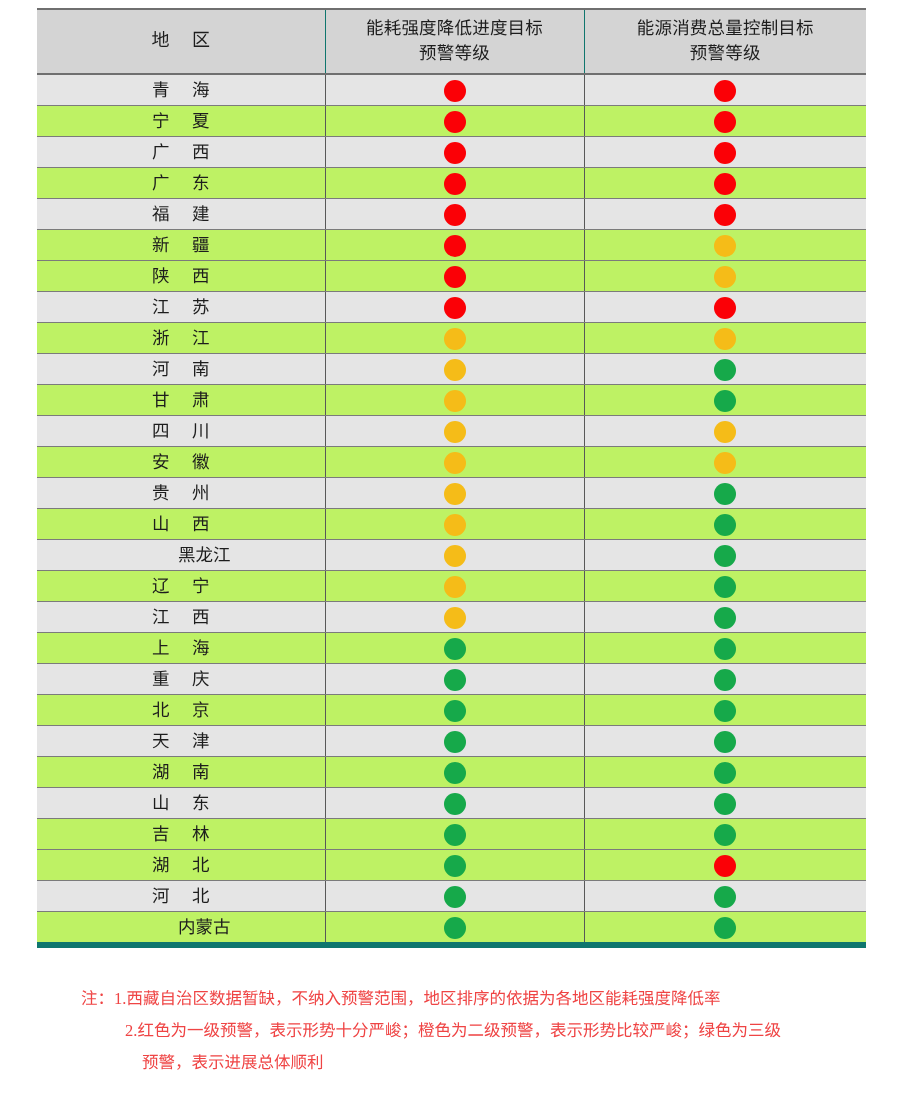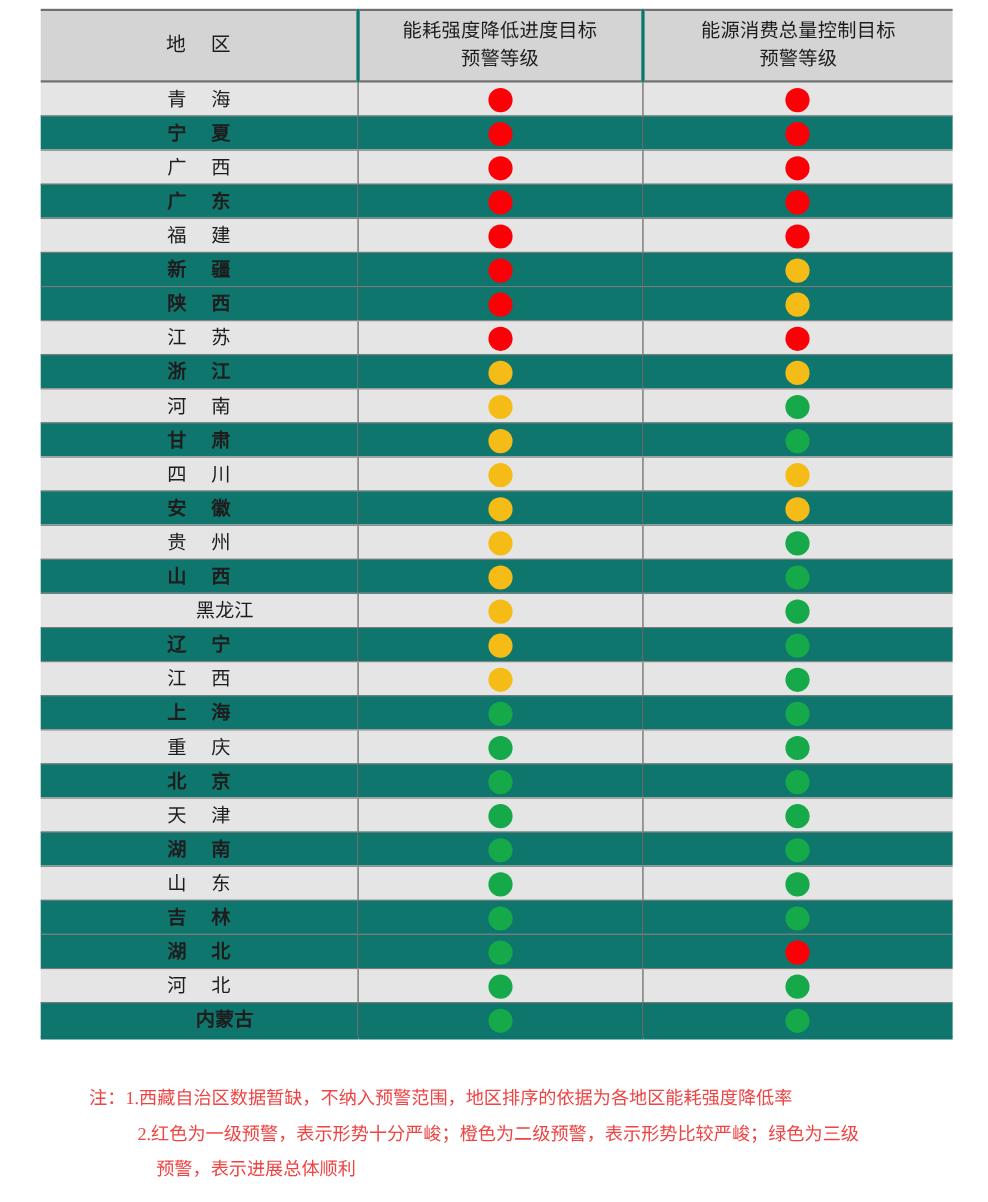"能耗强度降低进度目标" thead th.sep-left { border-left: 3px solid #0f766e -> 1px solid #0f766e }
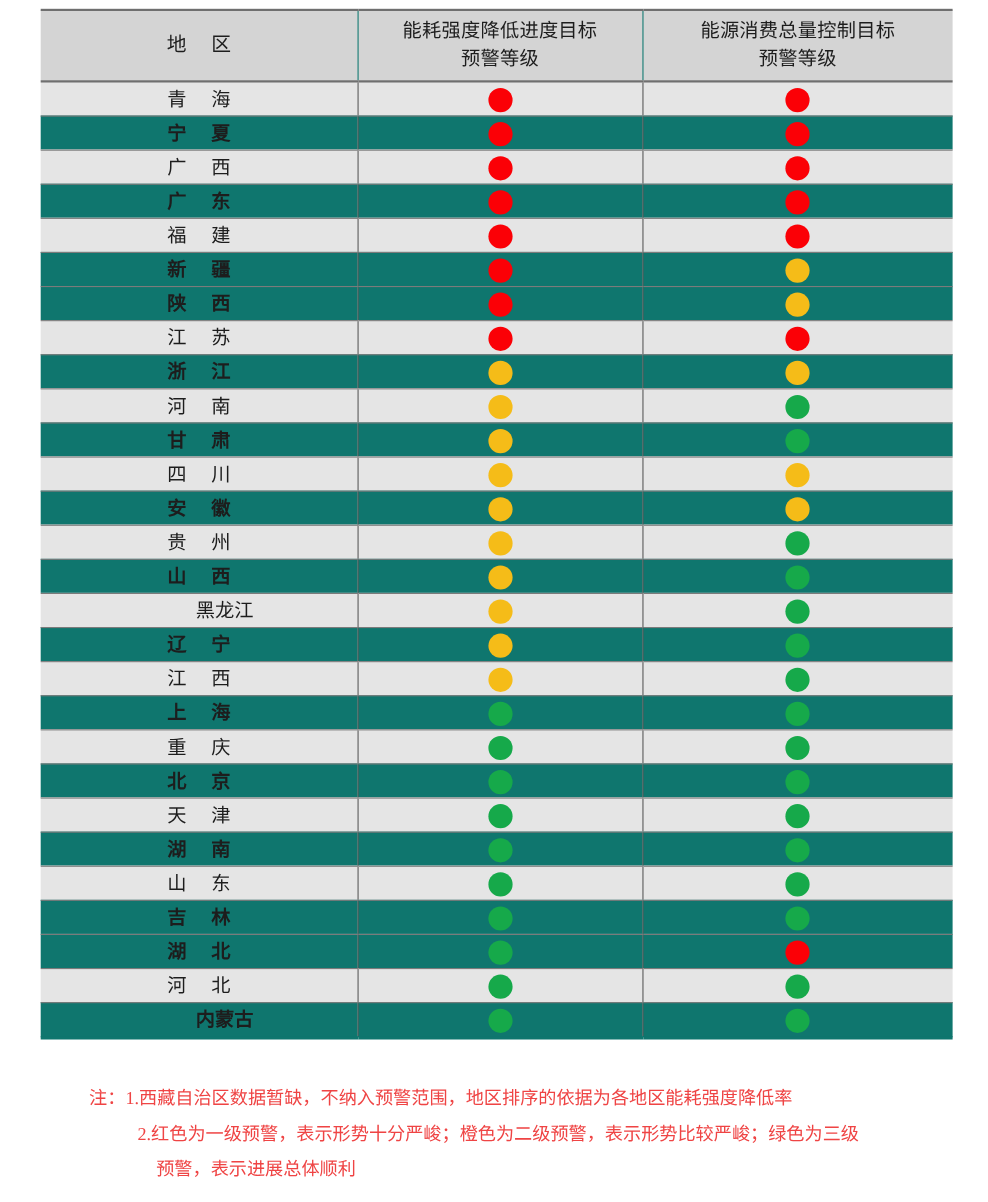"宁 夏" tbody tr.band-b td { background: #0f766e -> #bef264; font-weight: bold -> none }
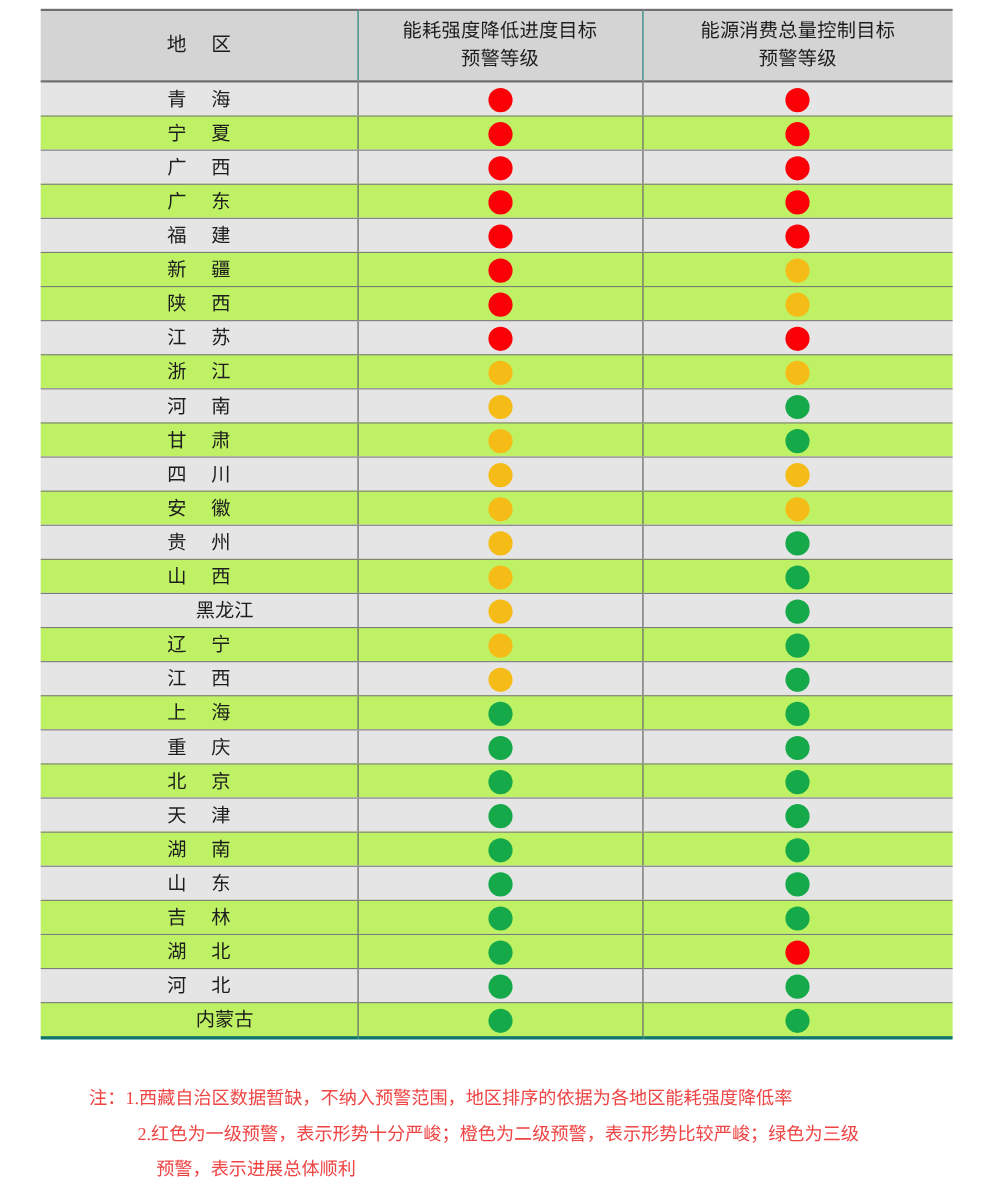"内蒙古" tbody tr:last-child td { border-bottom: 3px solid #0f766e -> 6px solid #0f766e }
